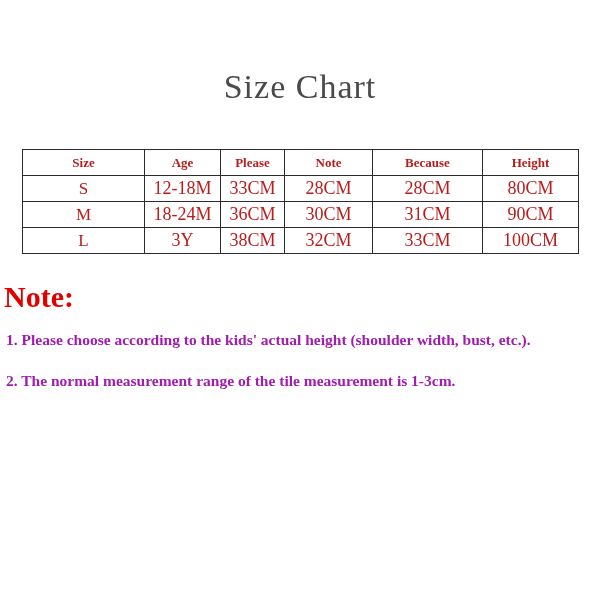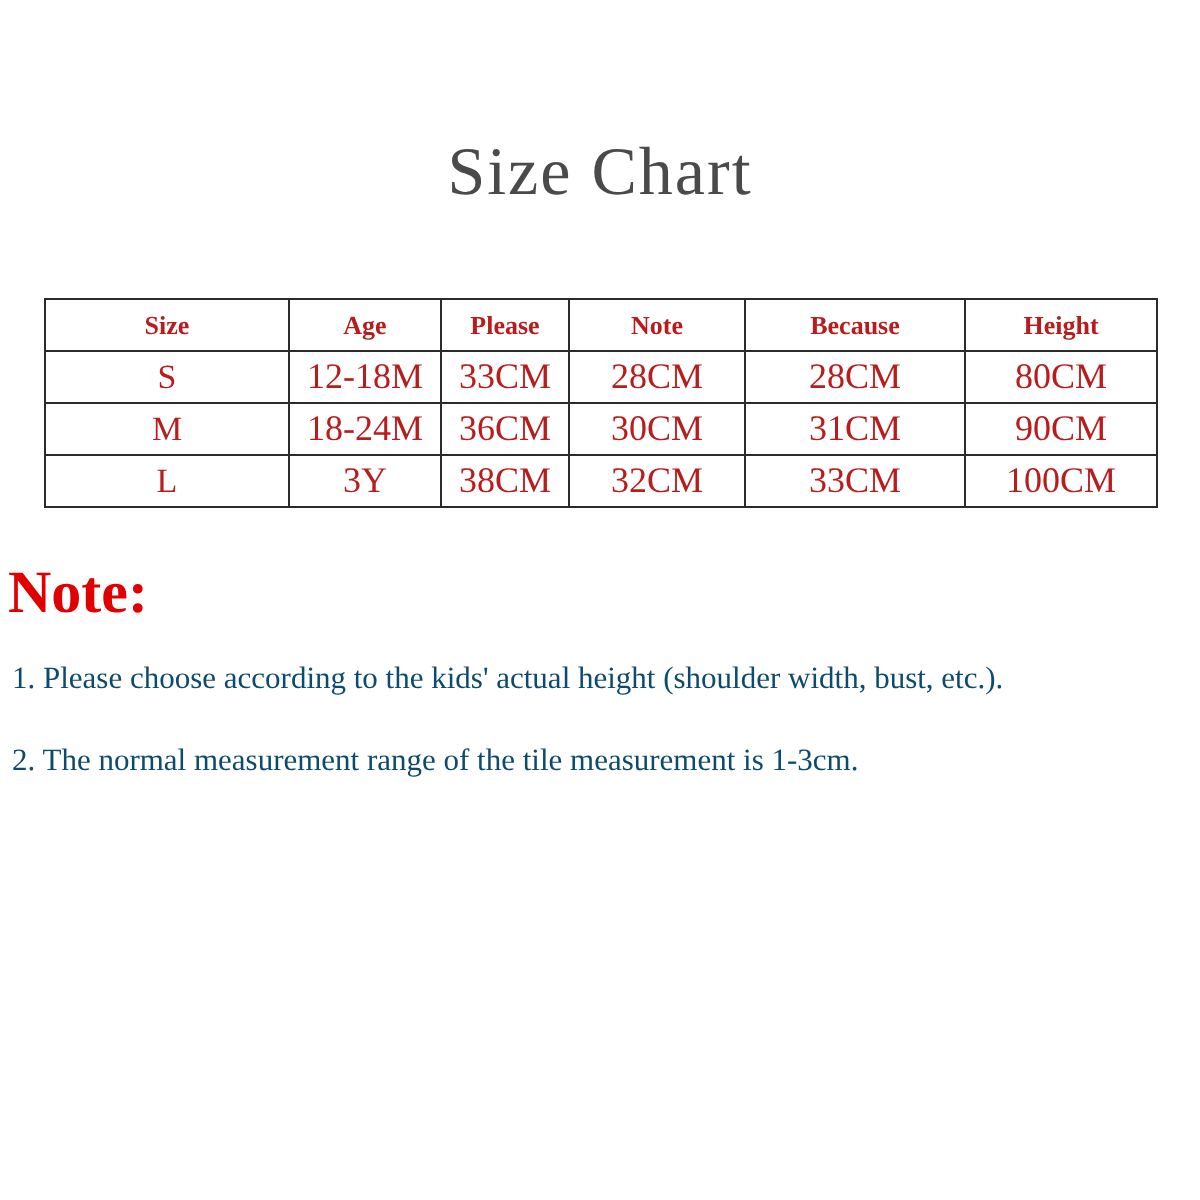"1. Please choose according to" .note-line { color: #0c4a6e -> #a21caf; font-weight: none -> bold }
